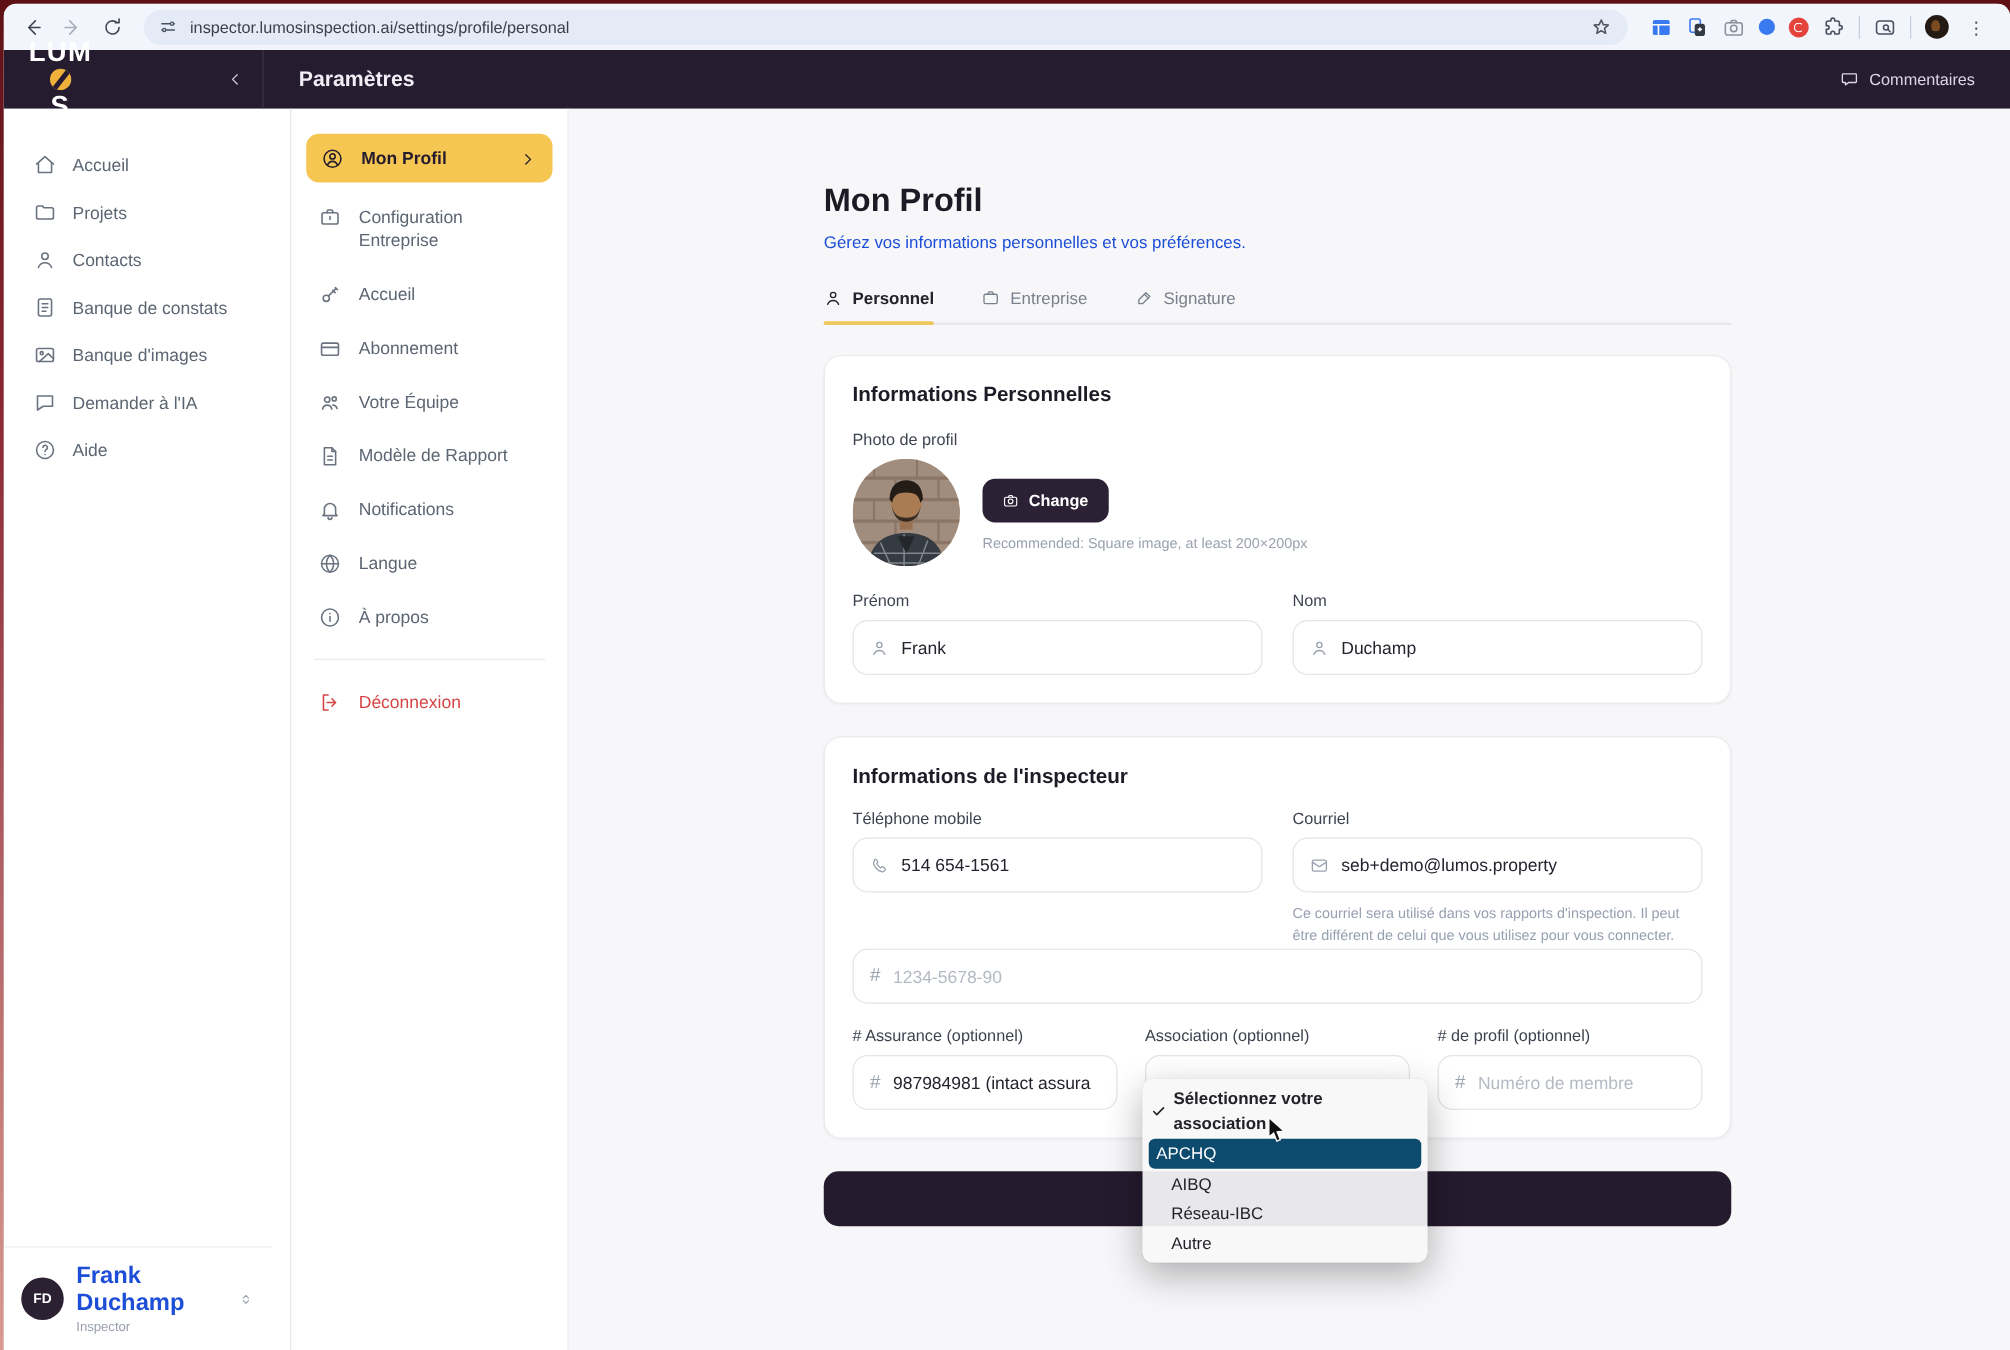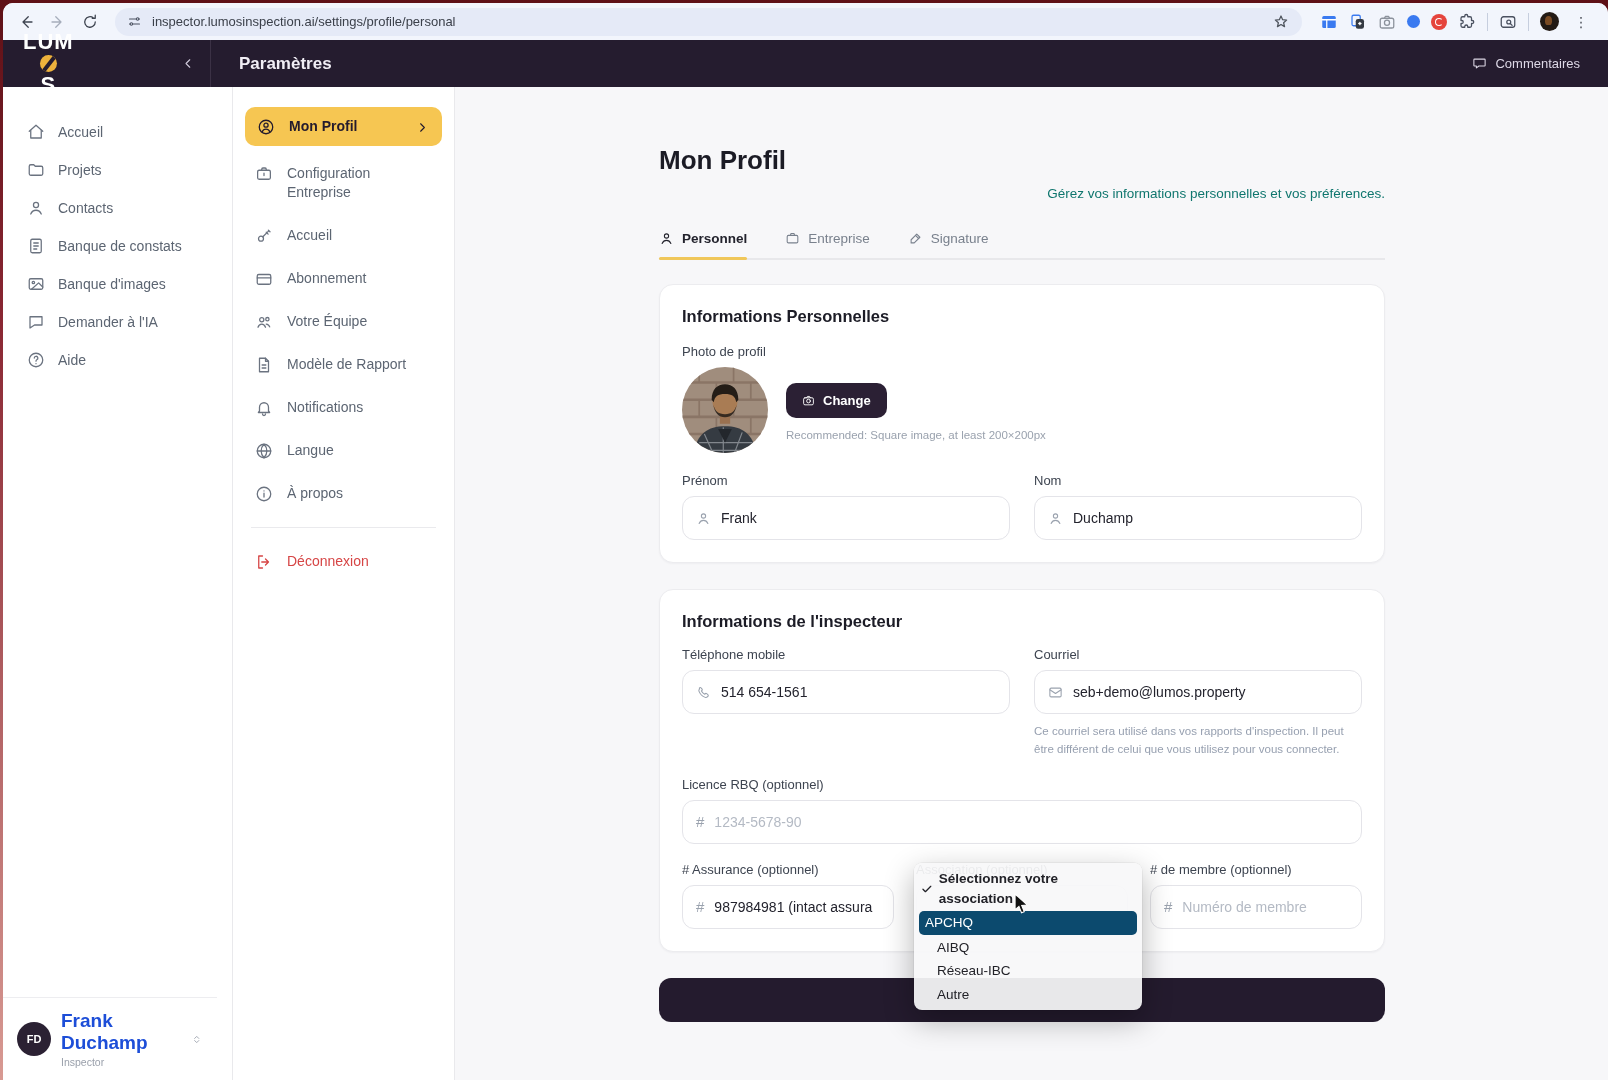"Gérez vos informations personnelles et" .sub { color: #0f766e -> #1d4ed8; text-align: right -> none }
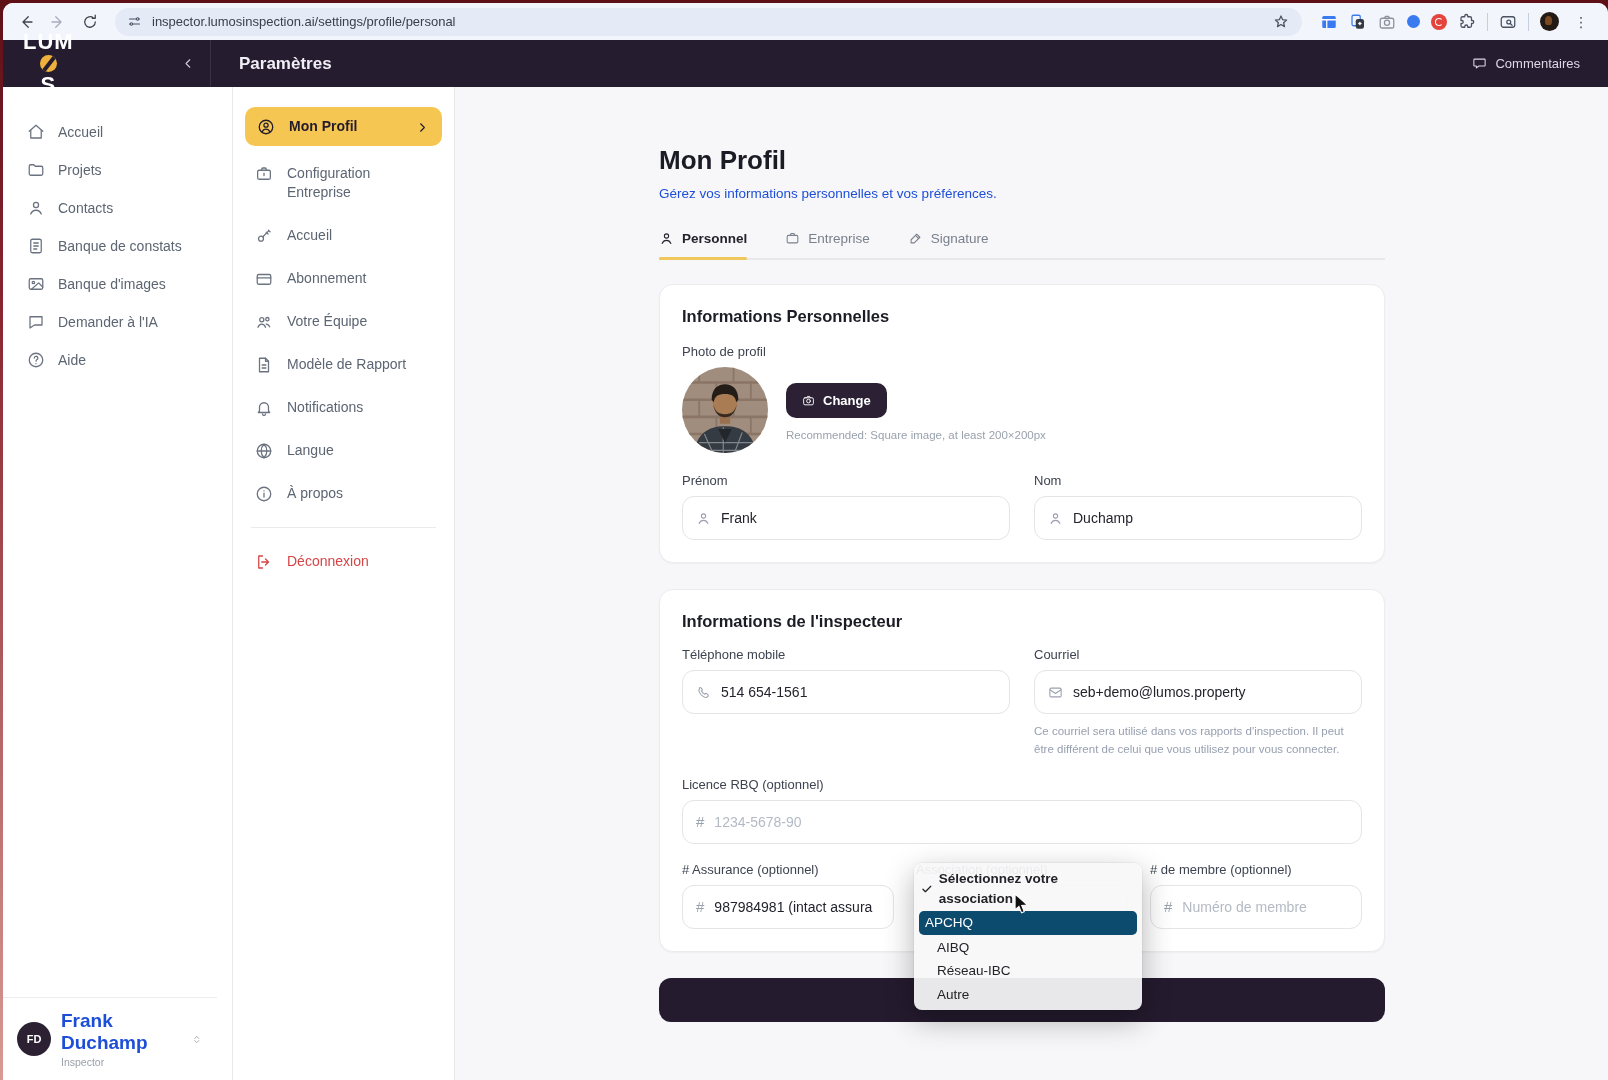"Licence RBQ (optionnel)" div.flabel { html: <div>Licence RBQ (optionnel)</div> -> none }
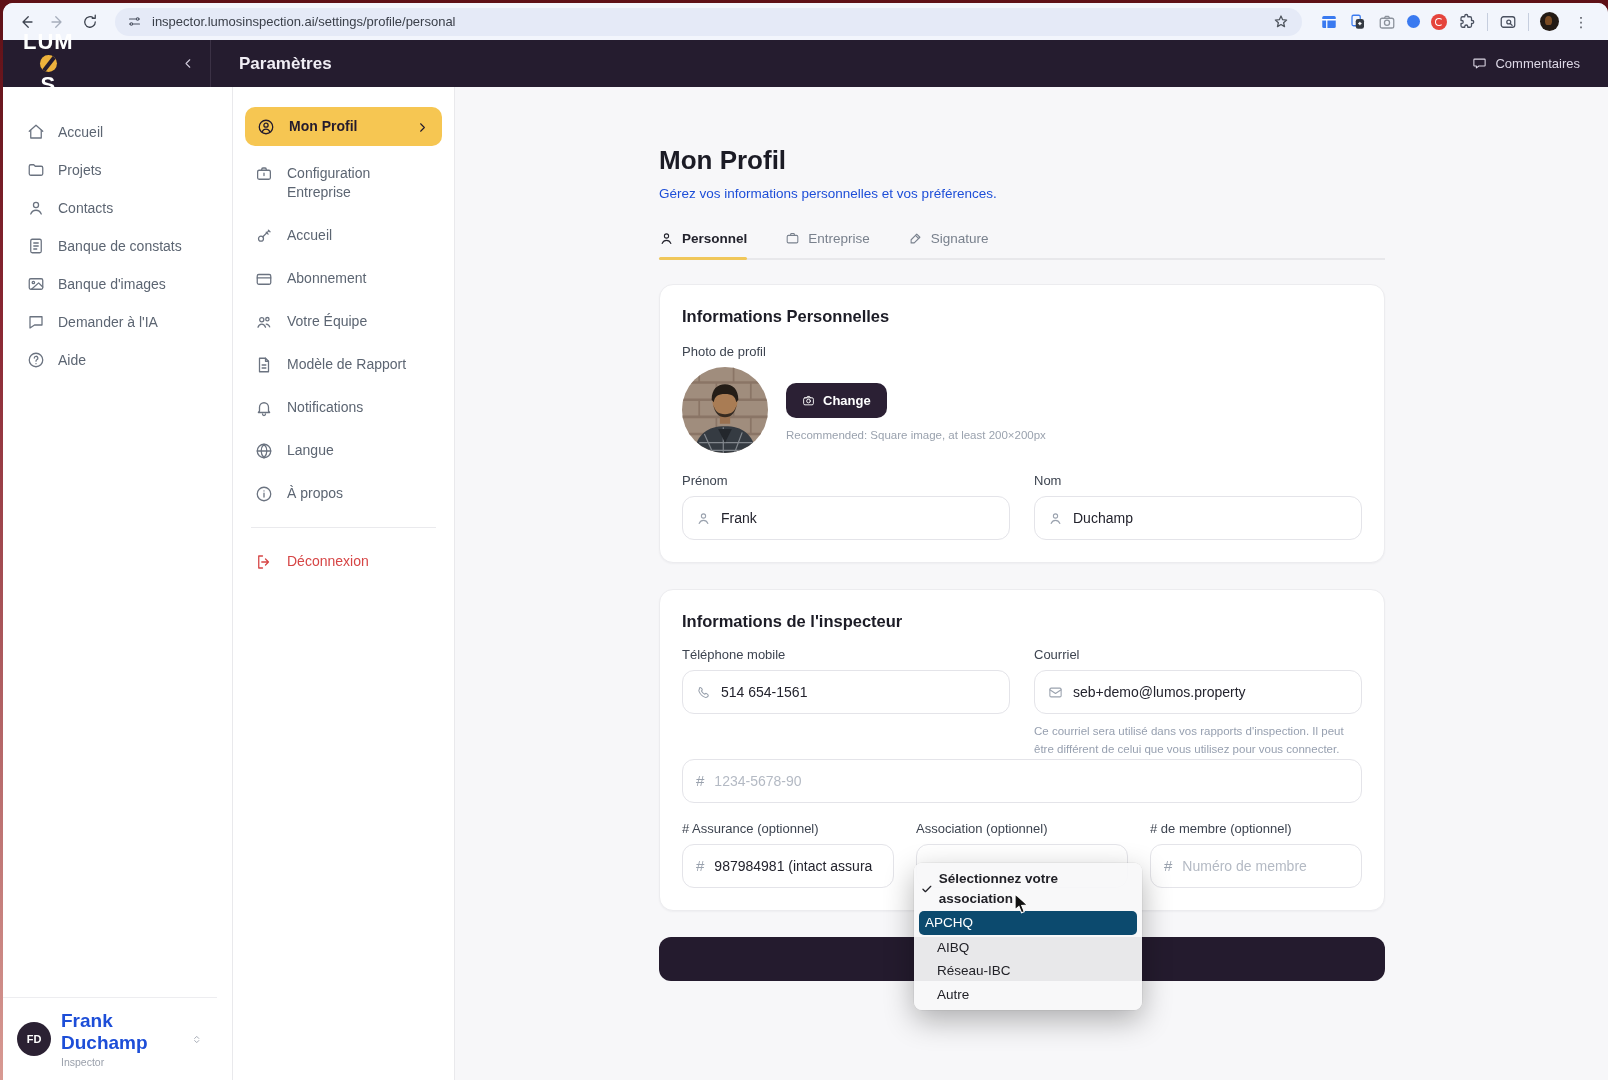"# de membre (optionnel)" div.flabel { text: membre -> profil }
